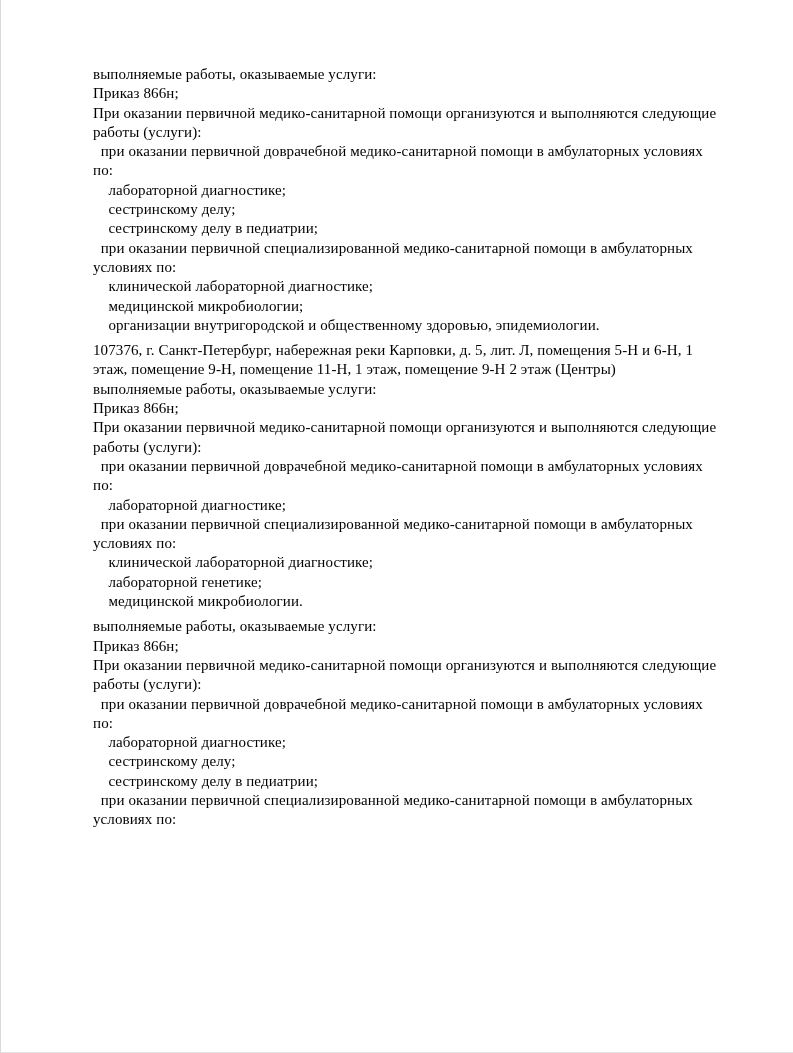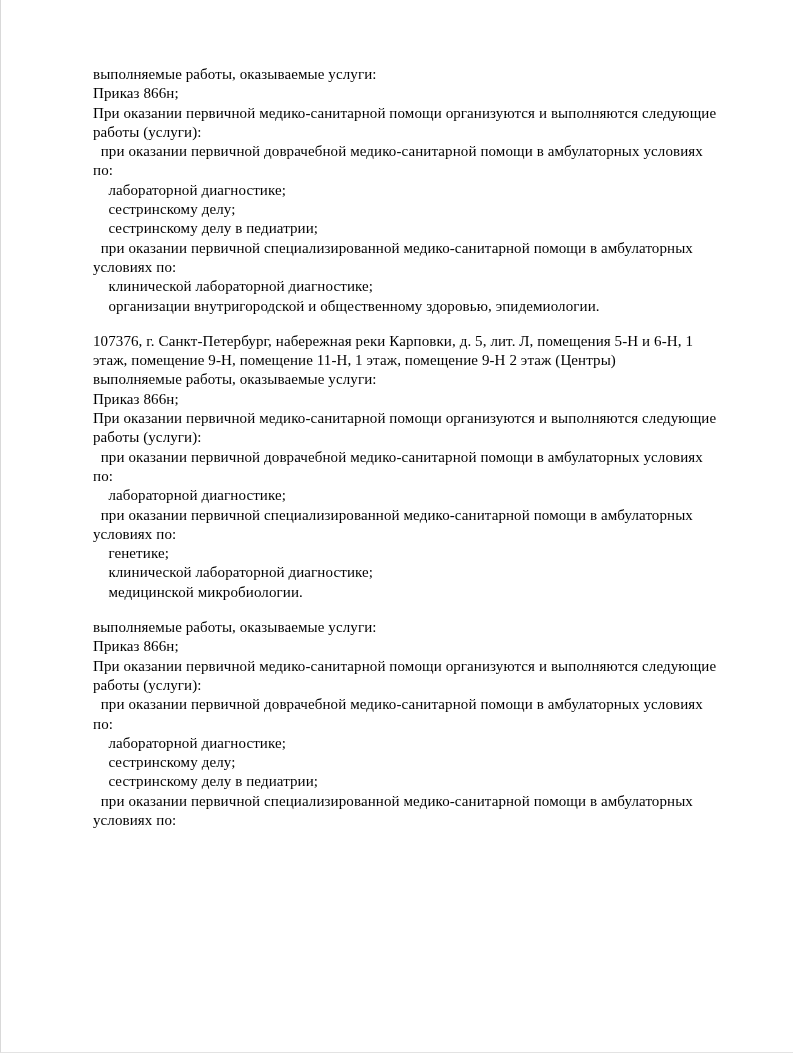"медицинской микробиологии;" div.line { html: none -> <div> медицинской микробиологии;</div> }
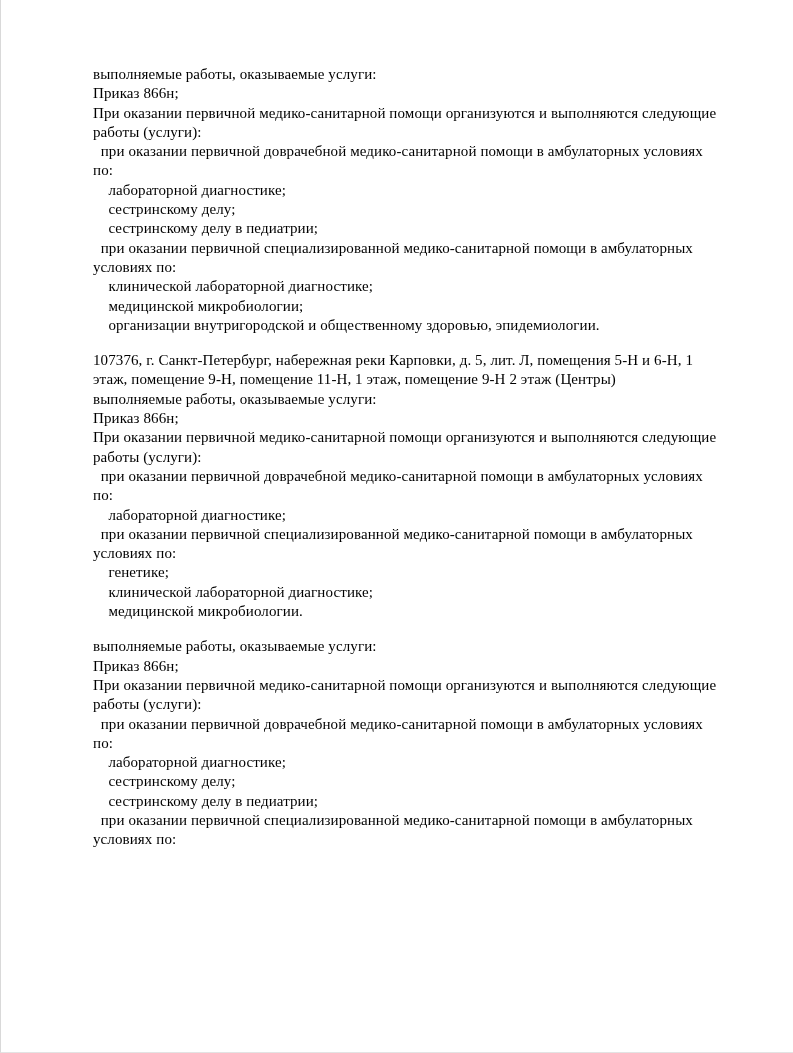"107376, г. Санкт-Петербург, набережная" .block + .block { margin-top: 16px -> 6px }
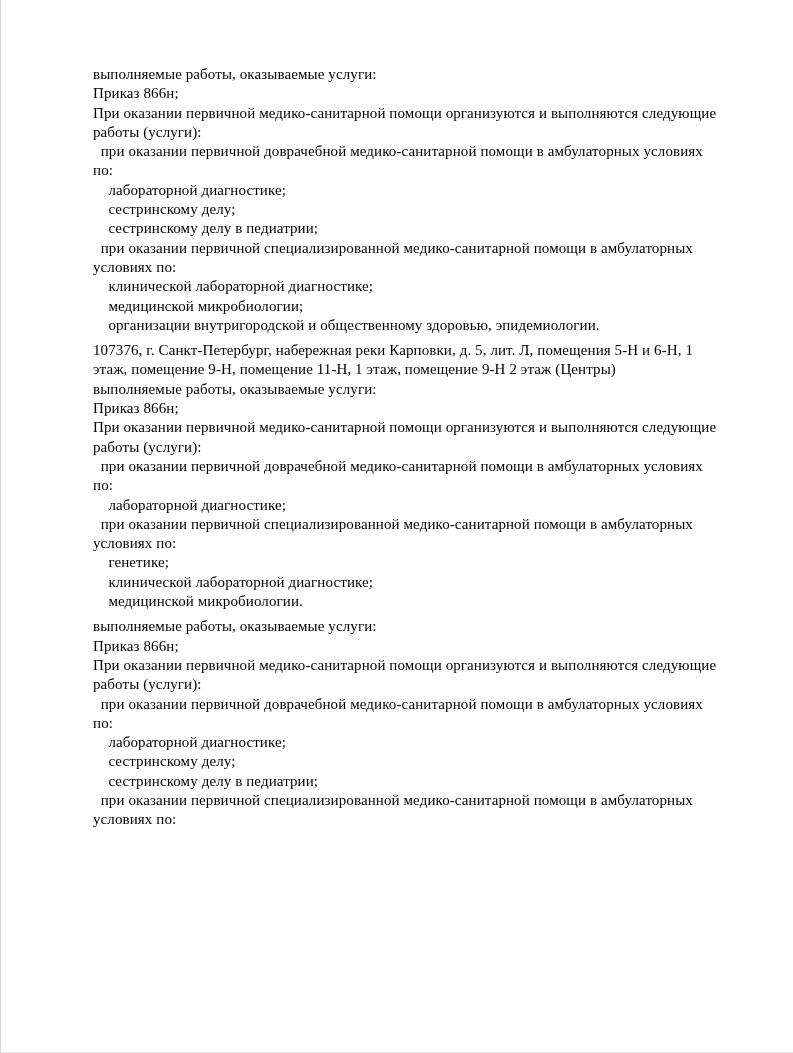"генетике;" div.line { html: <div> генетике;</div> -> none }
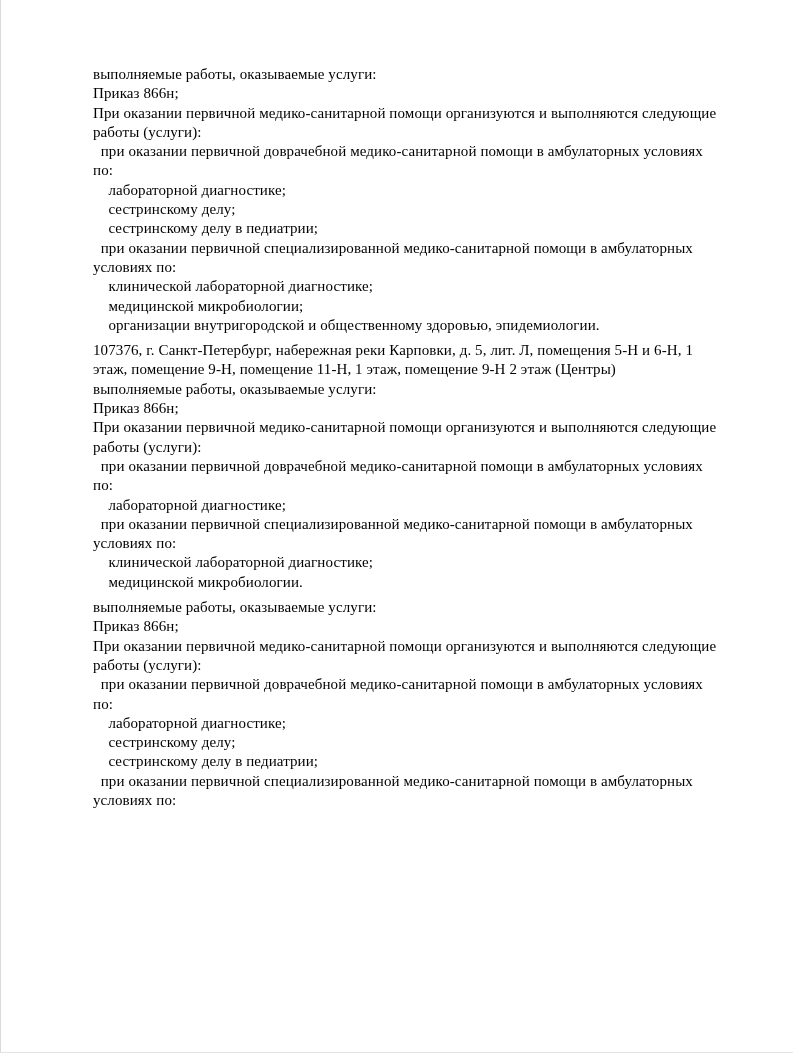"лабораторной генетике;" div.line { html: none -> <div> лабораторной генетике;</div> }
